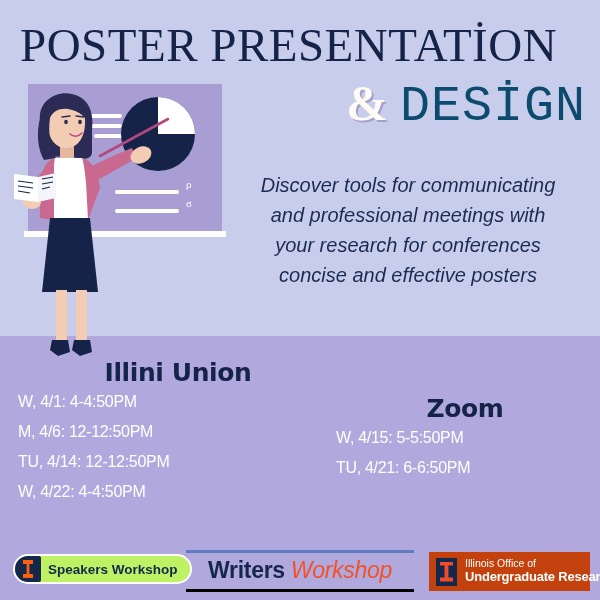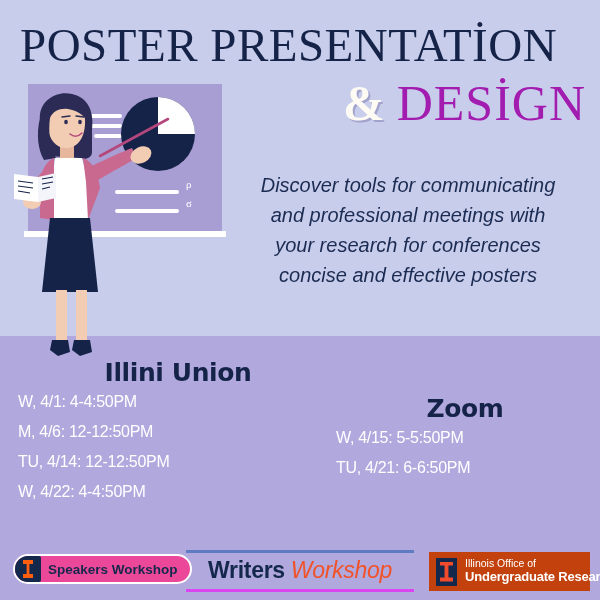"DESİGN" .design-word { color: #a21caf -> #0c4a6e; font-family: Liberation Serif, serif -> Liberation Mono, monospace }
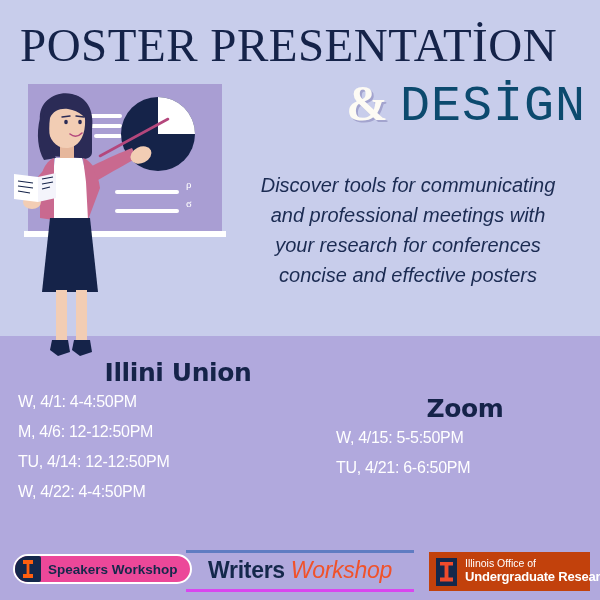"Speakers Workshop" .logo-speakers { background: #ec4899 -> #bef264 }
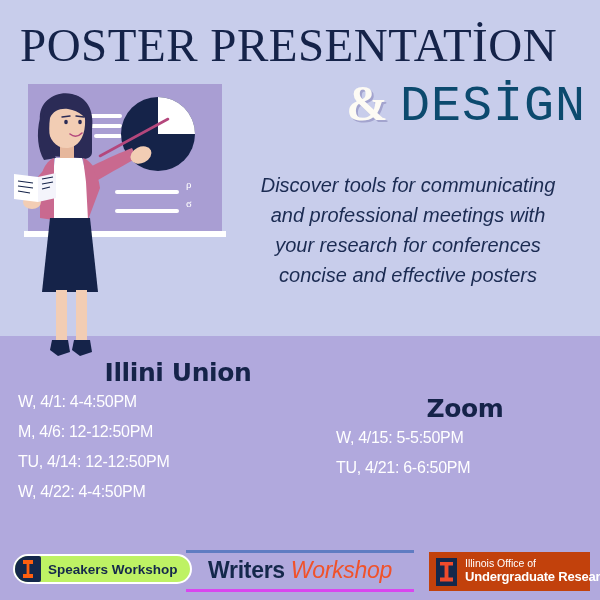"Writers Workshop" .logo-writers { border-bottom: 3px solid #d946ef -> 3px solid #000000 }
